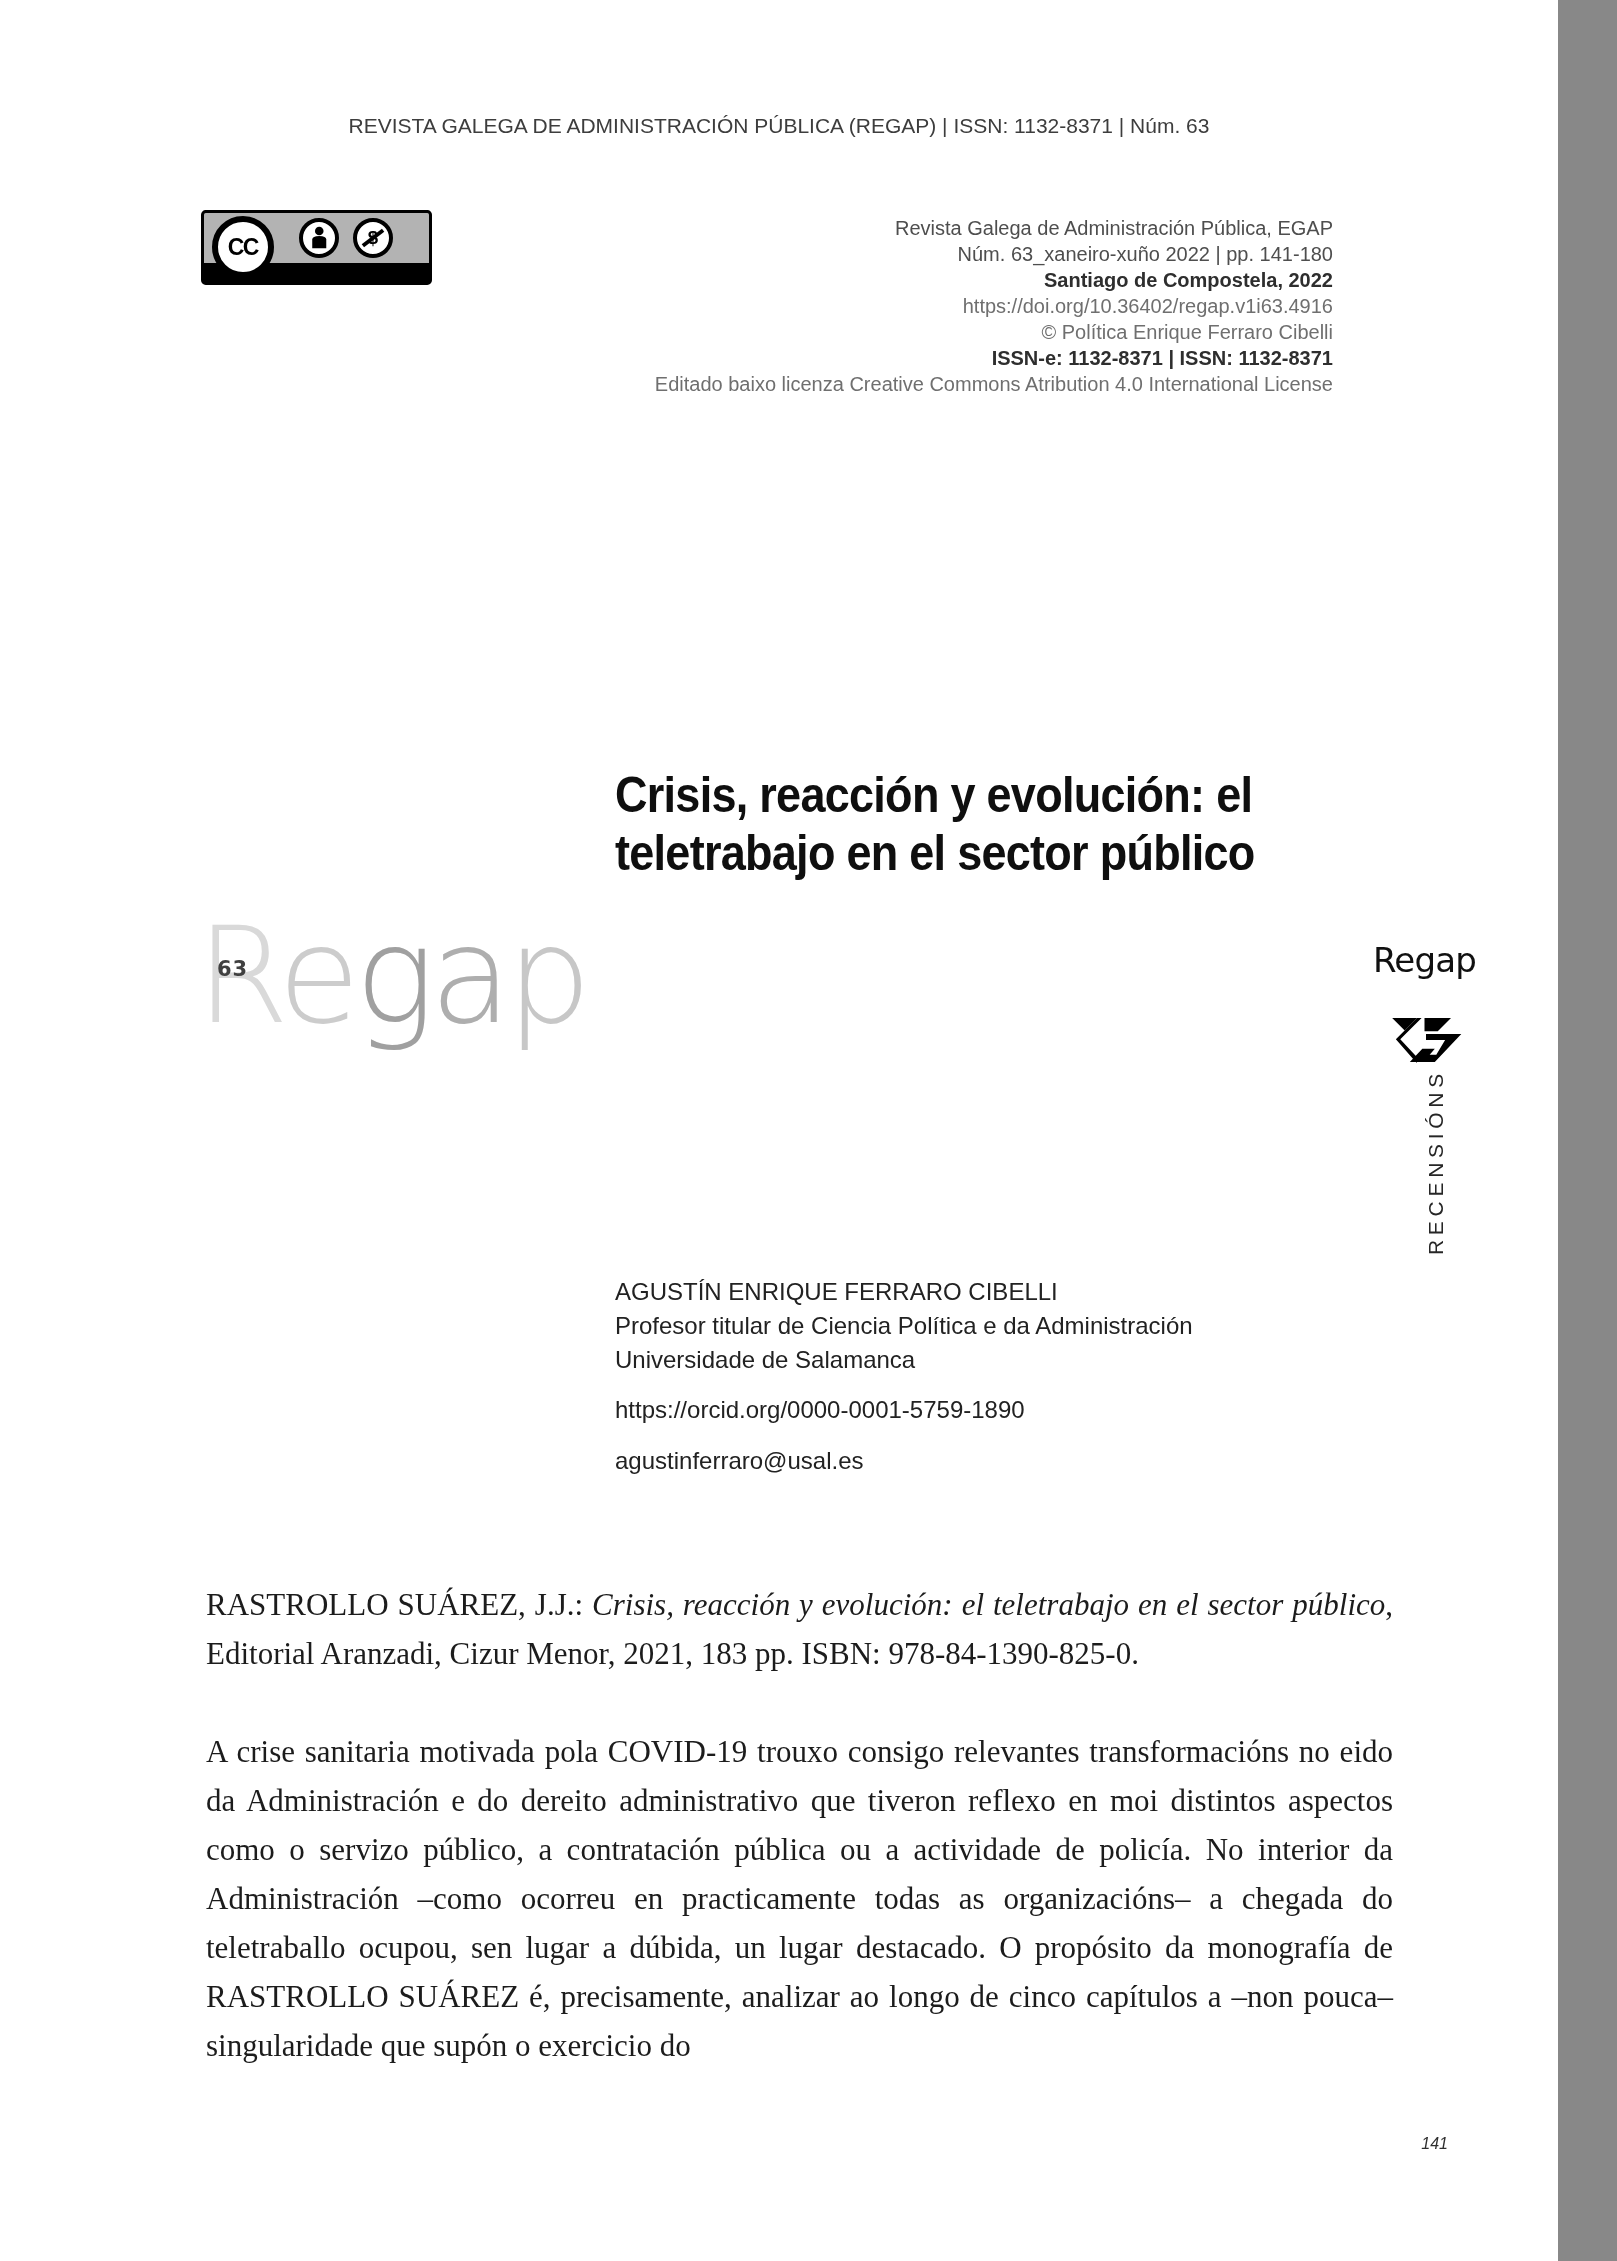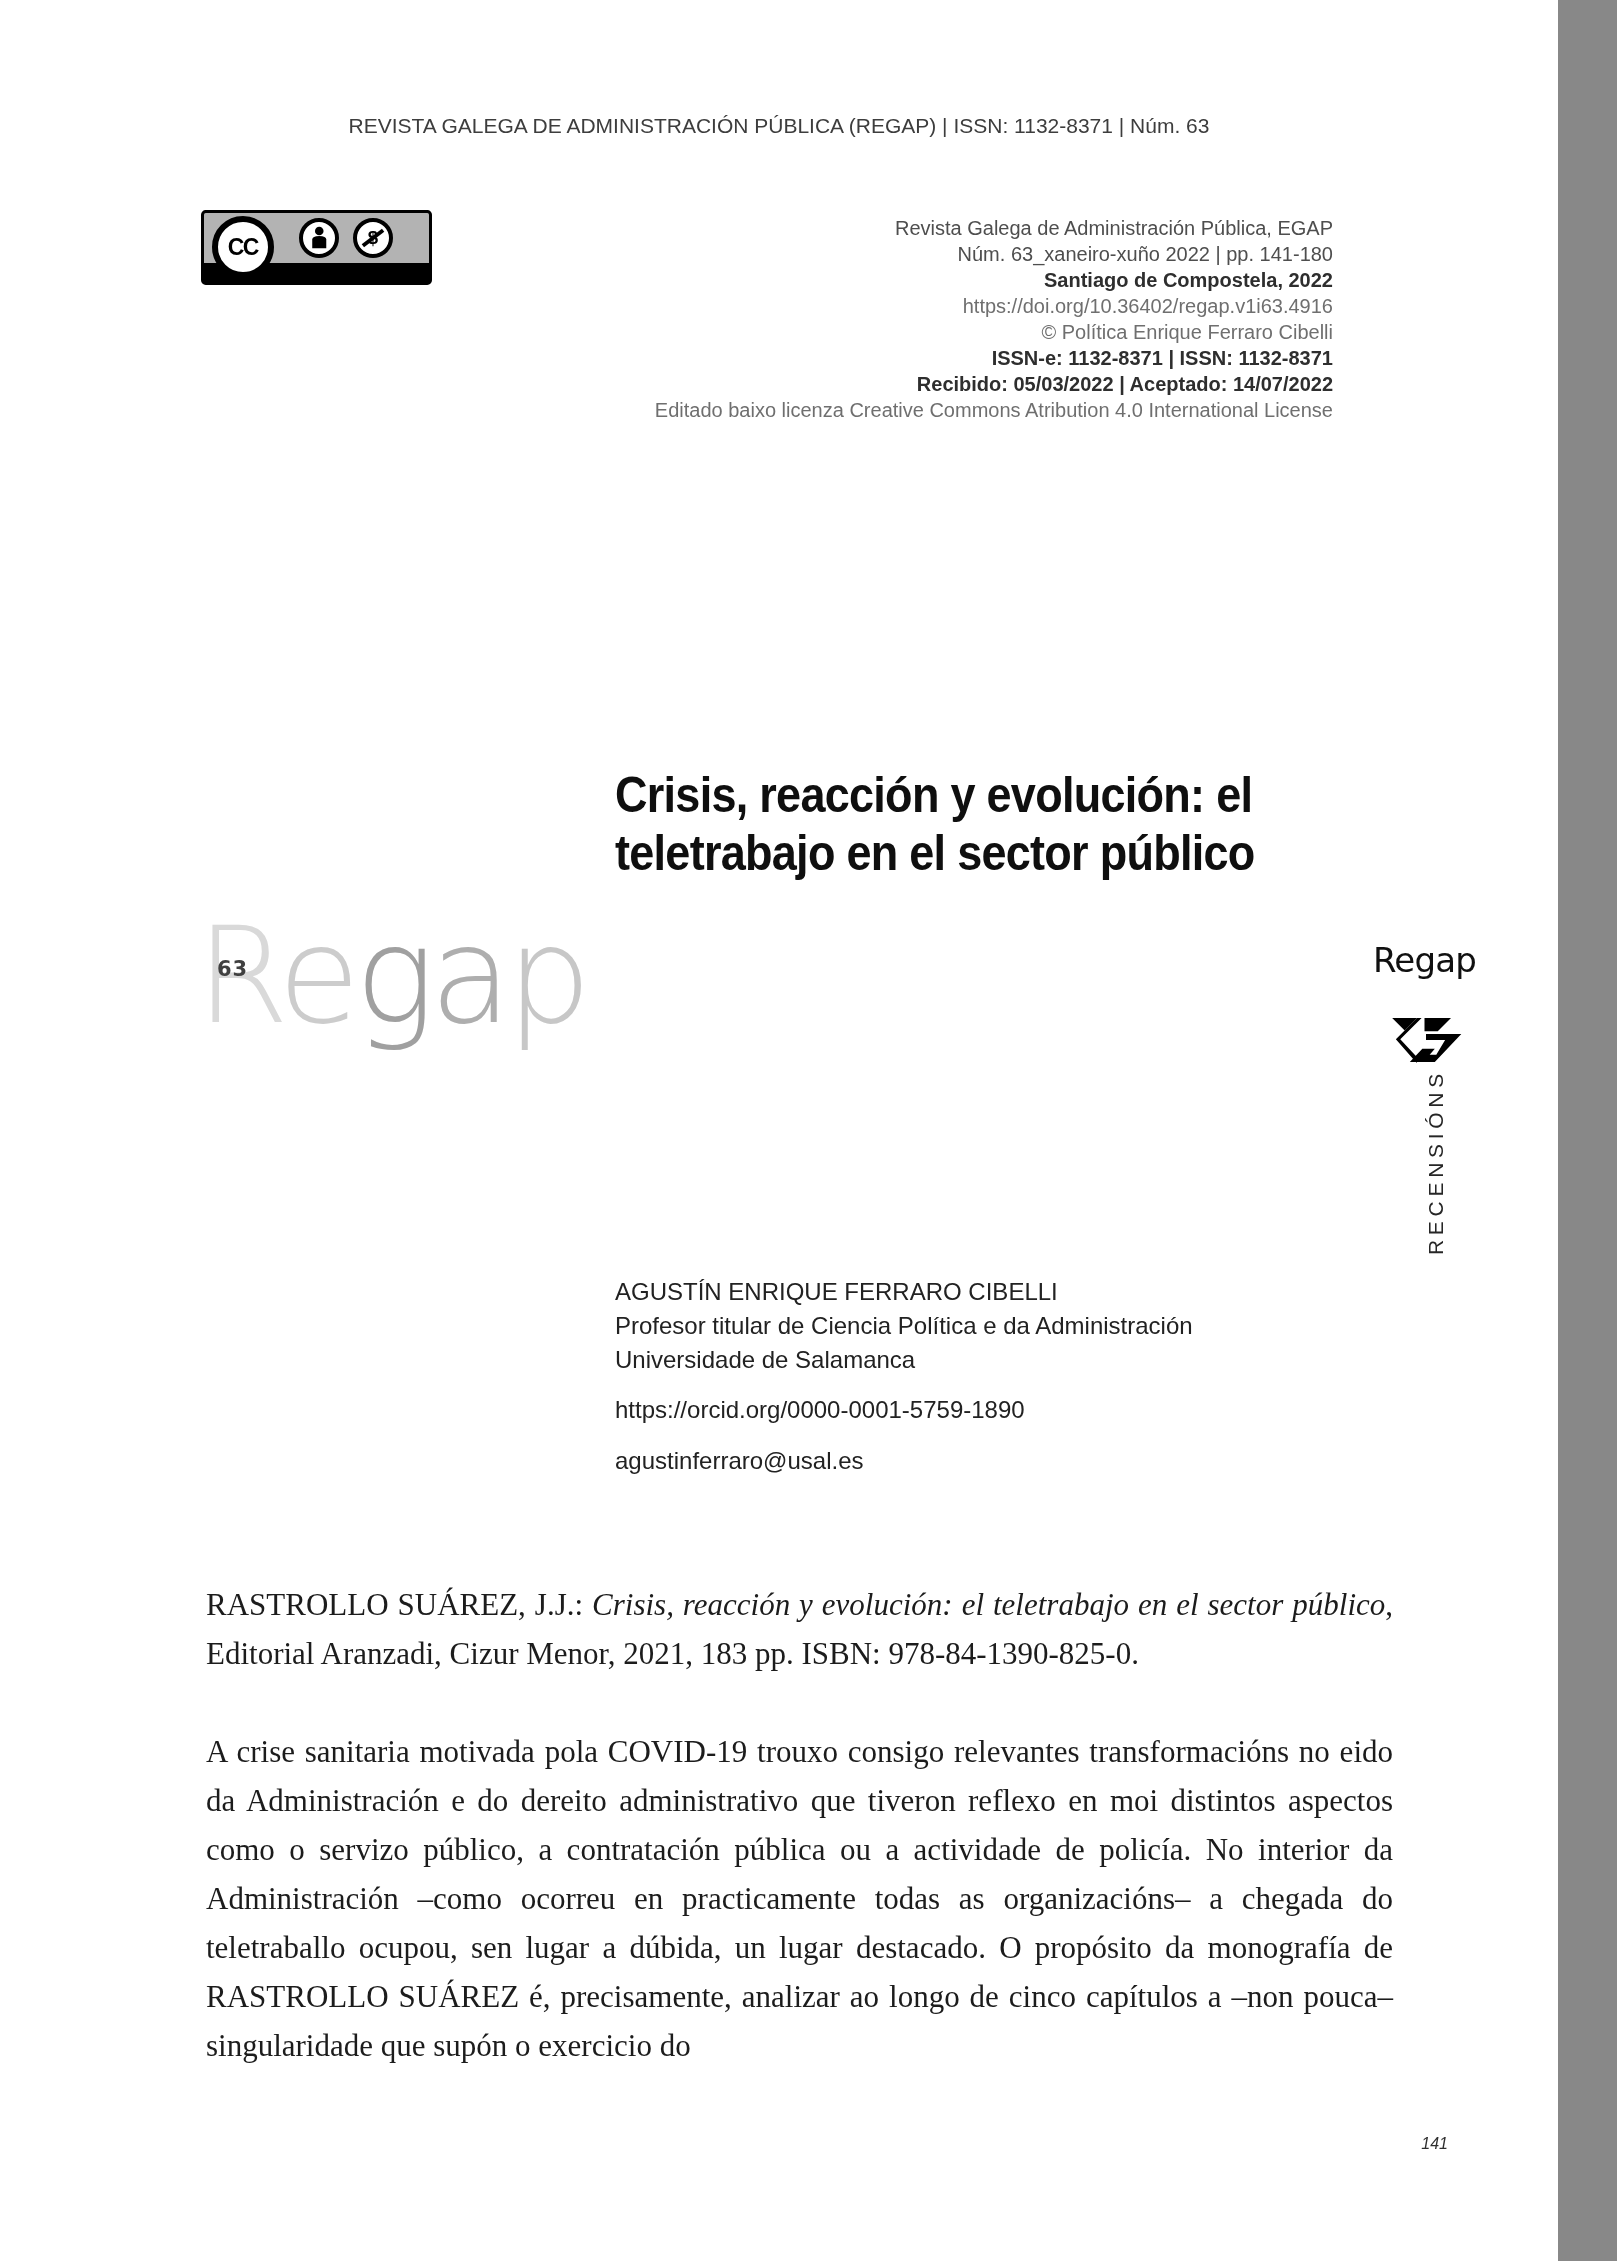"Recibido: 05/03/2022 | Aceptado:" div.c-strong { html: <div>Recibido: 05/03/2022 | Aceptado: 14/07/2022</div> -> none }
